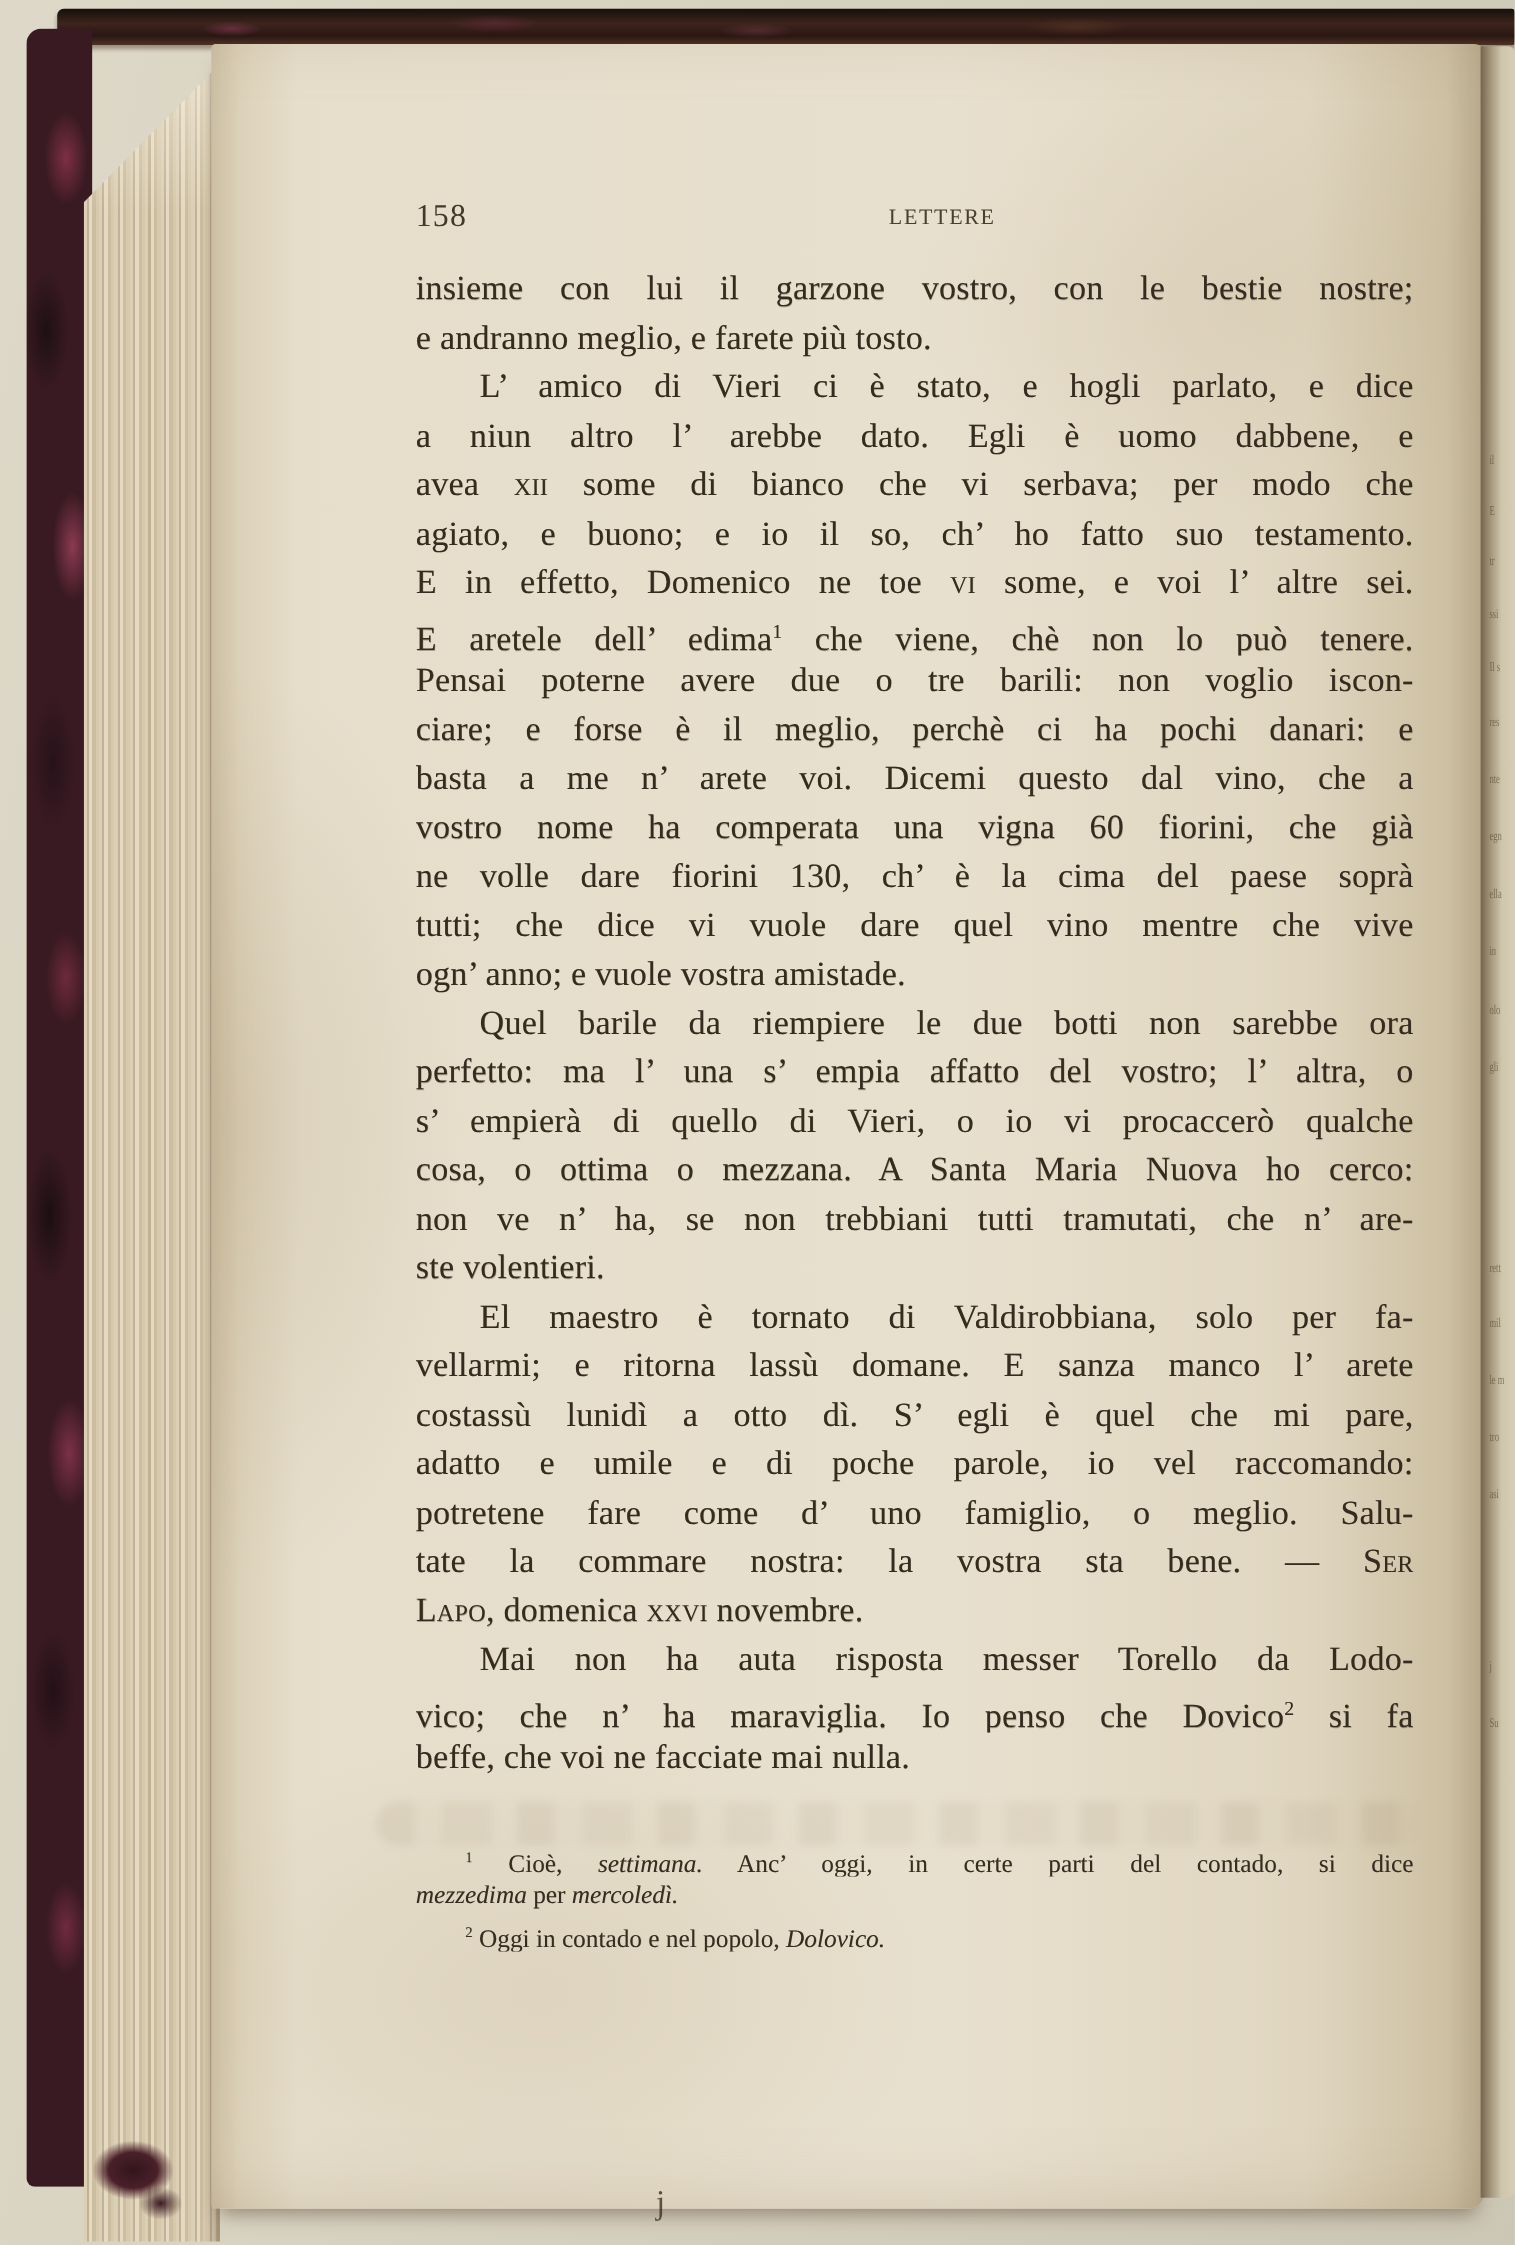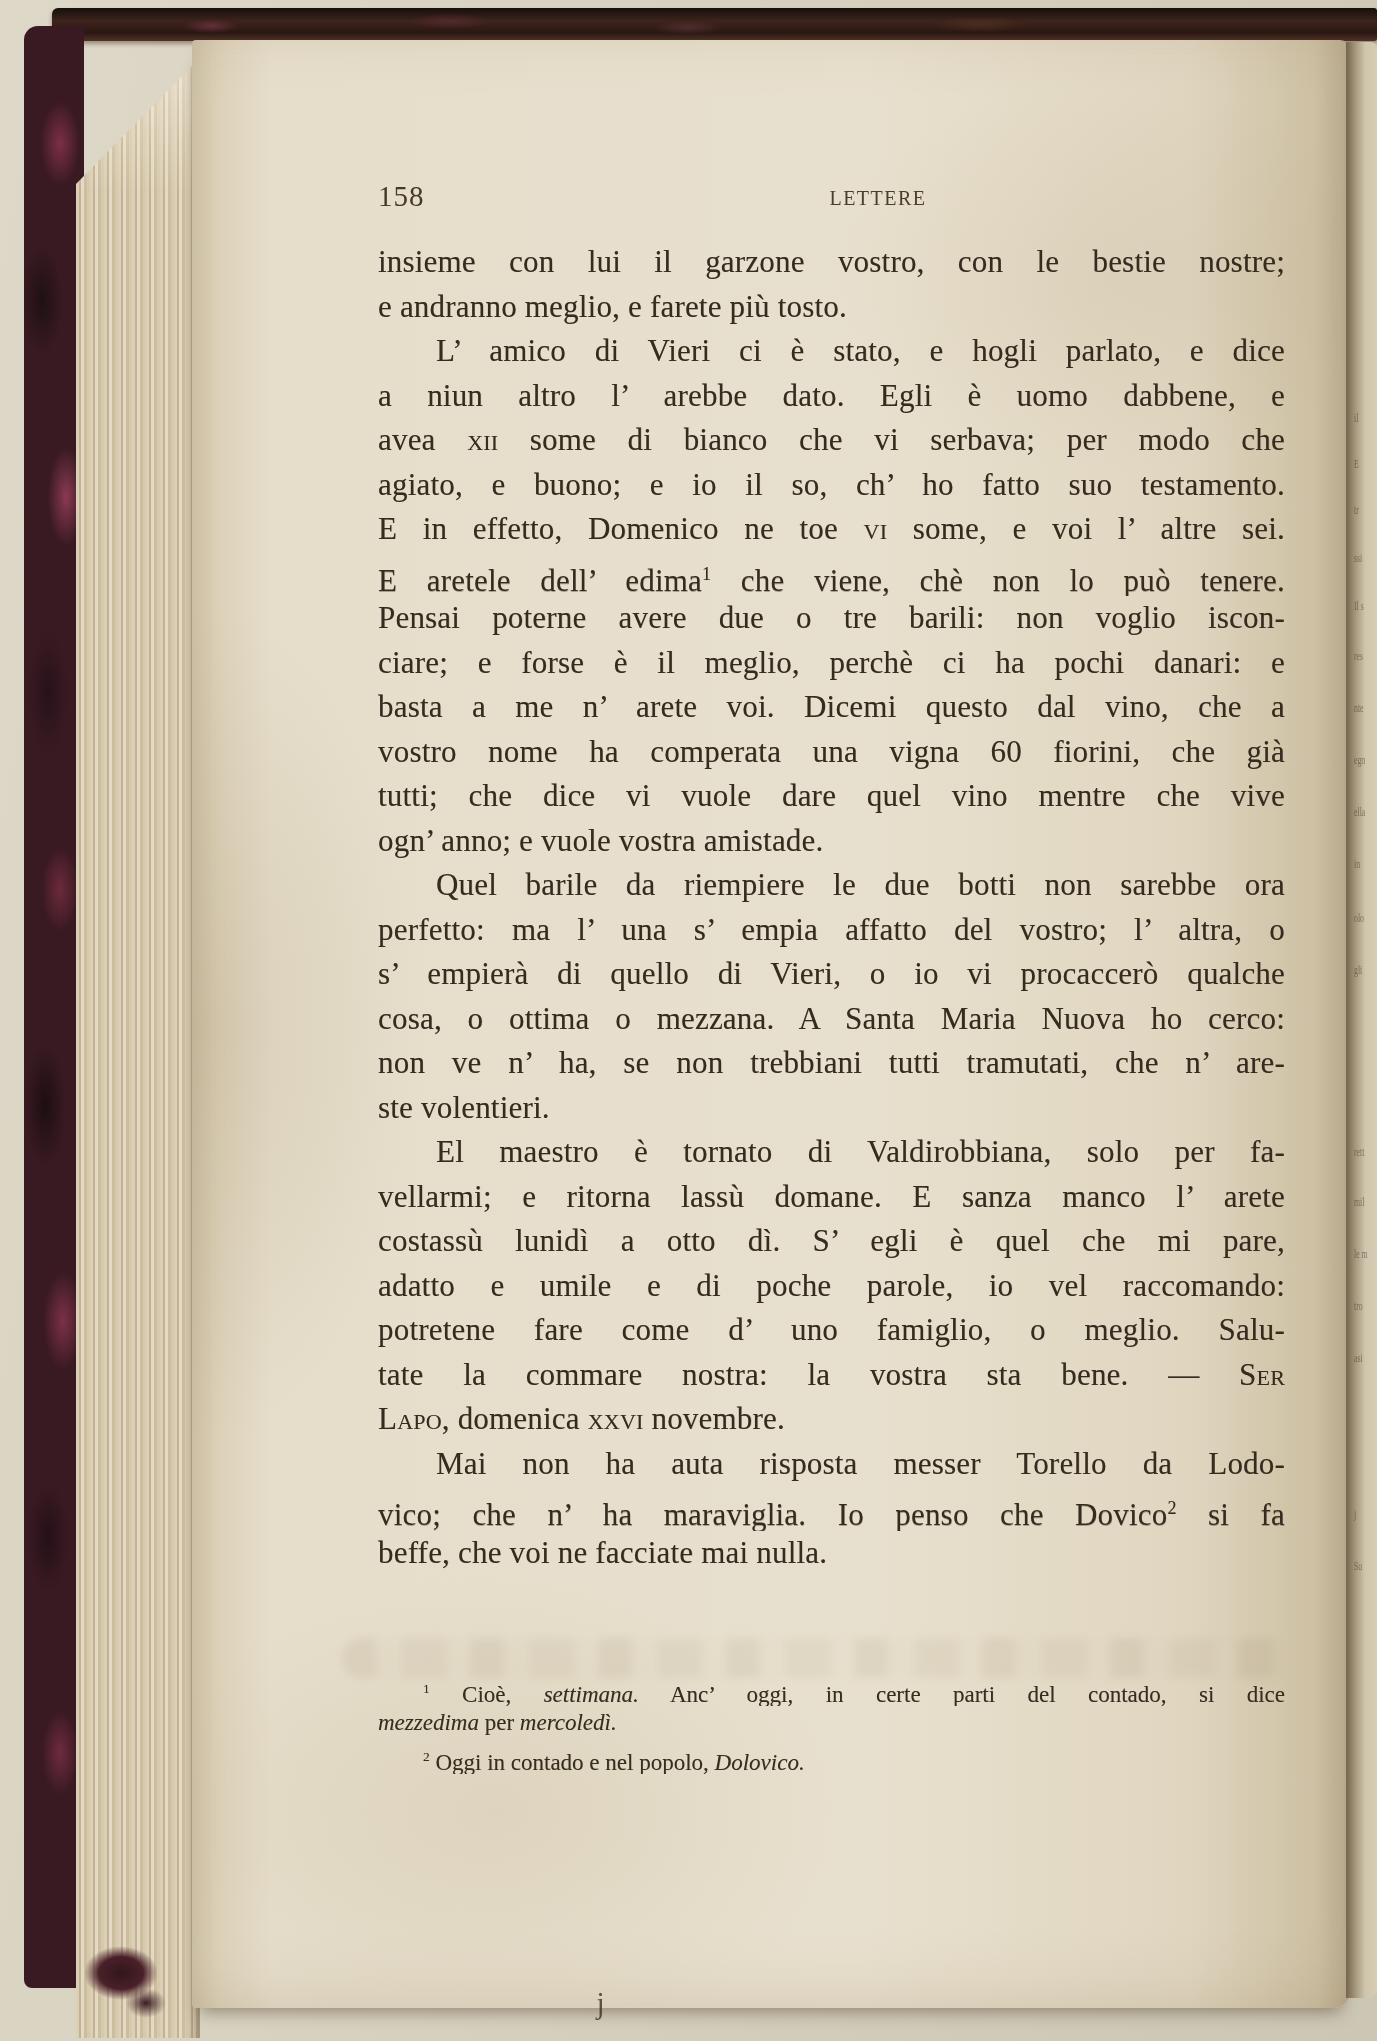"LETTERE" .runhead { text-align: center -> left }
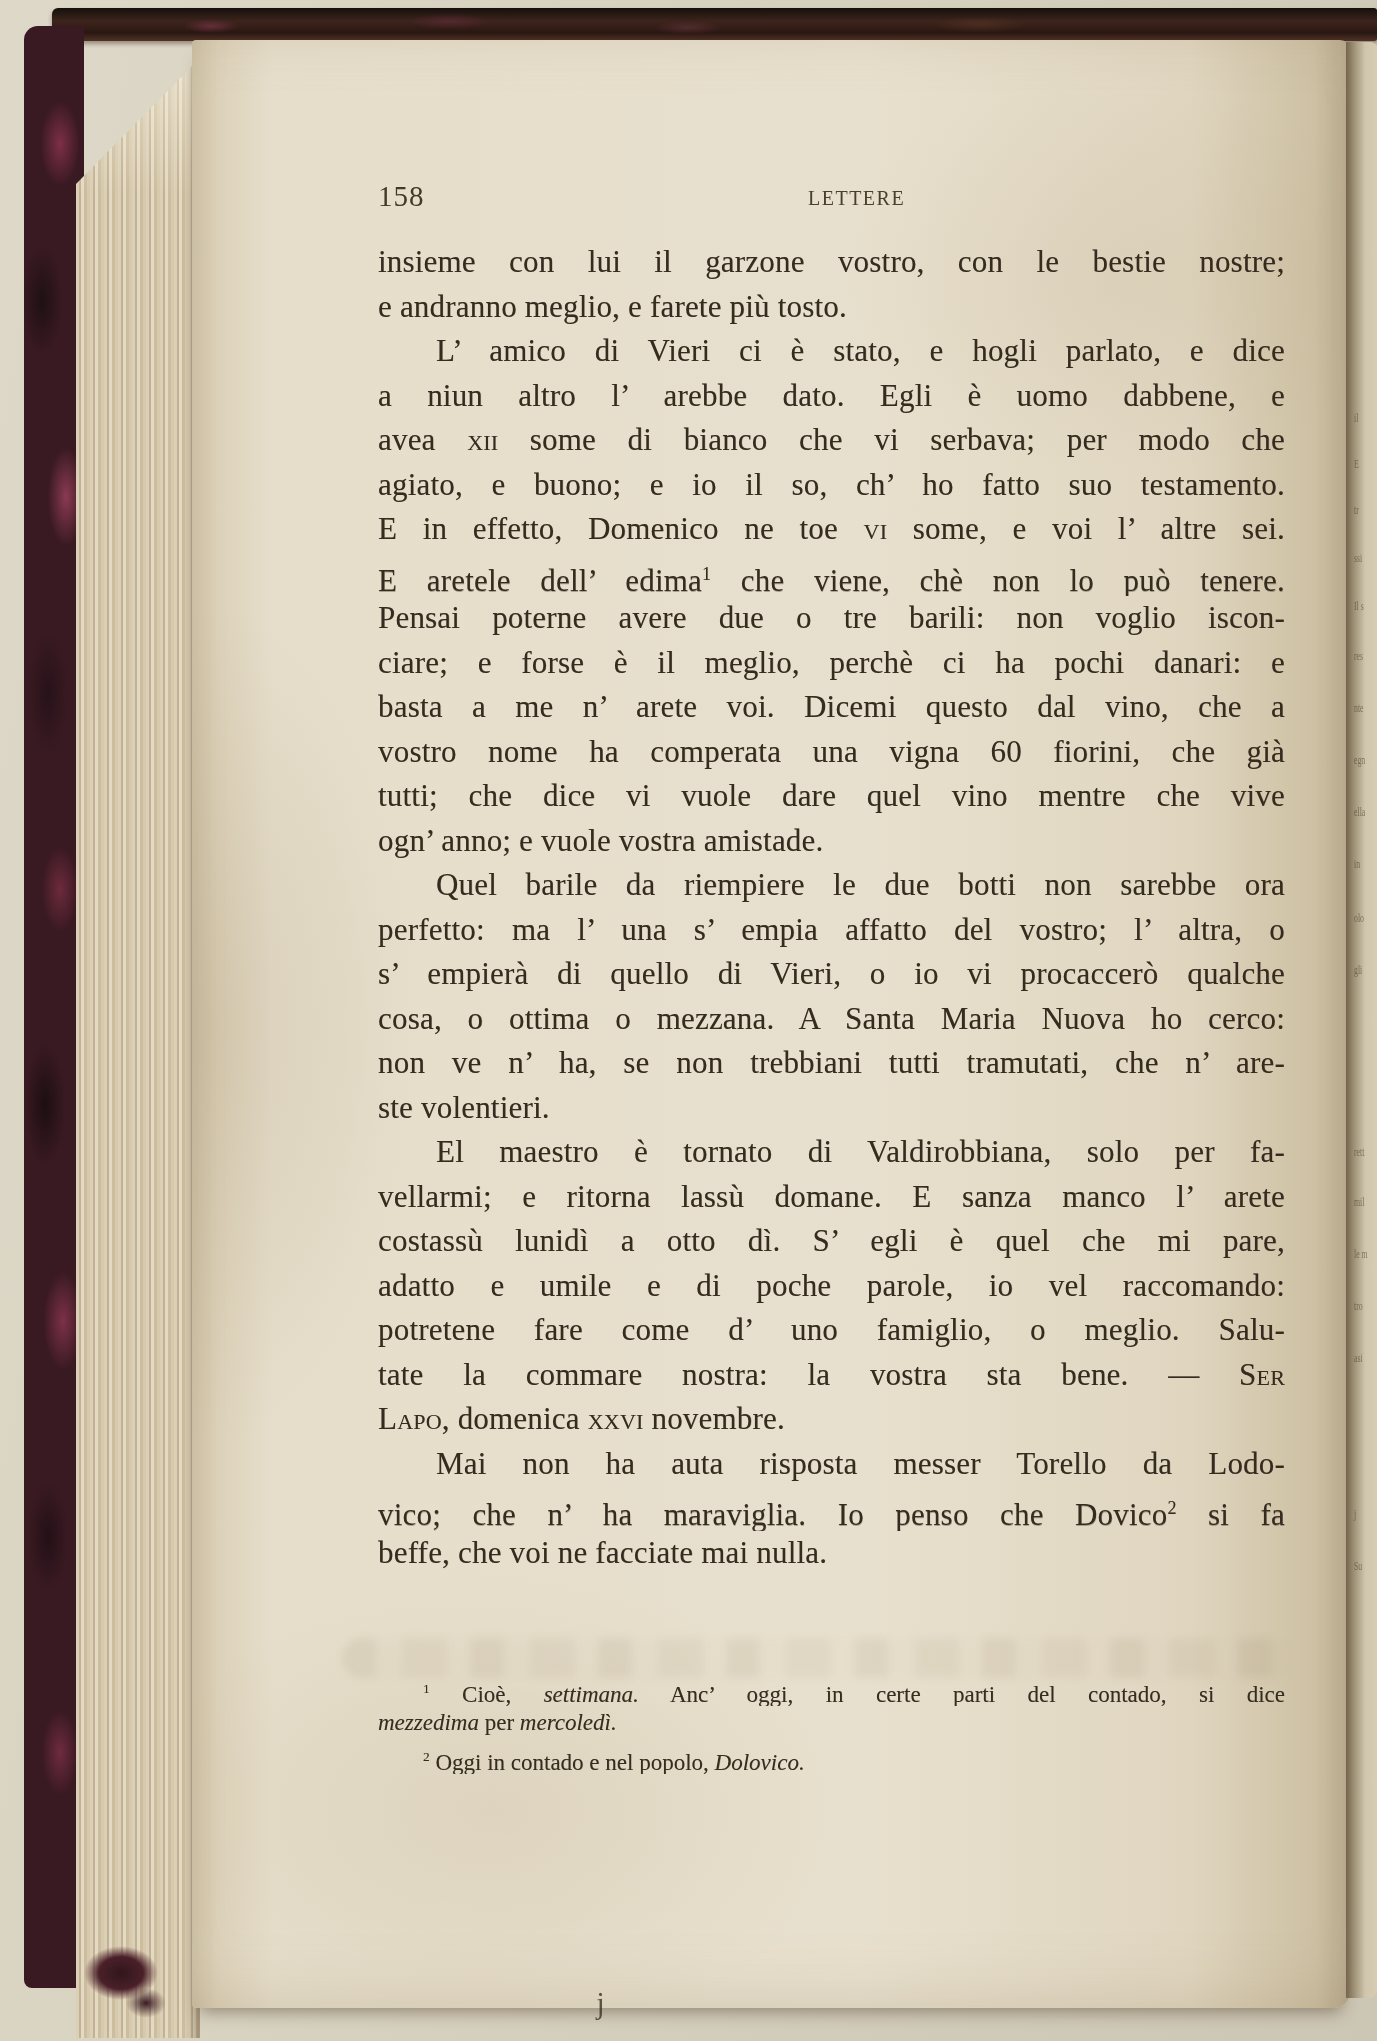"ne volle dare fiorini 130," div.tl { html: none -> <div><span>ne volle dare fiorini 130, ch’ è la cima del paese soprà</span></div> }
